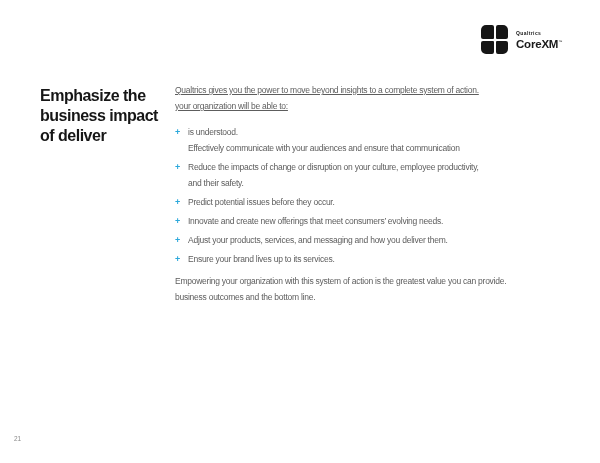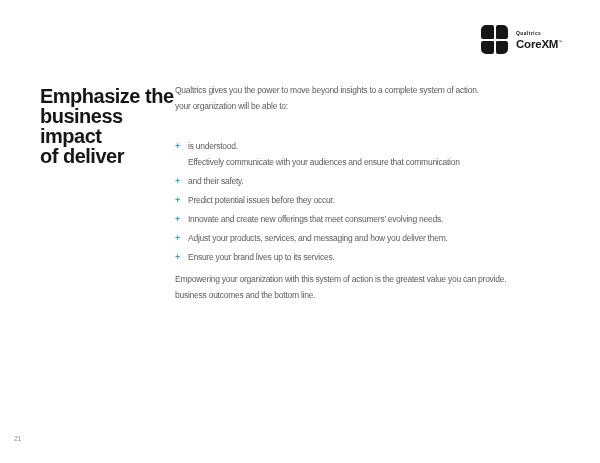"Emphasize the" .heading { font-size: 20px -> 16px }
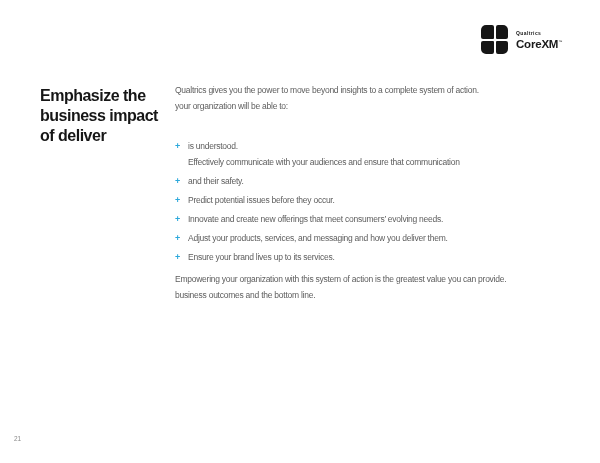"Qualtrics gives you the power" .intro { margin-bottom: 24px -> 10px; text-decoration: none -> underline }
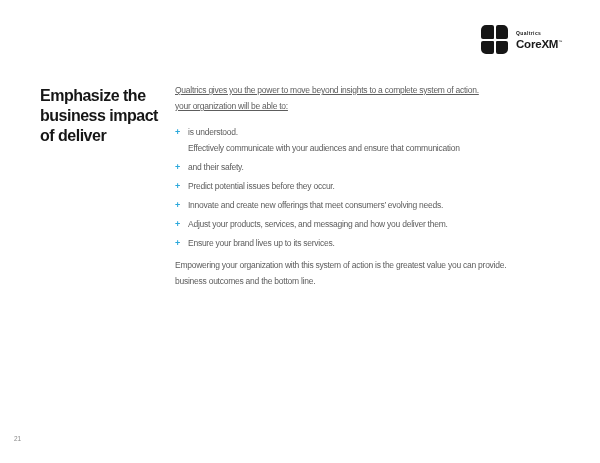"Reduce the impacts of change" div { html: none -> <div>Reduce the impacts of change or disruption on your culture, employee productivity,</div> }
